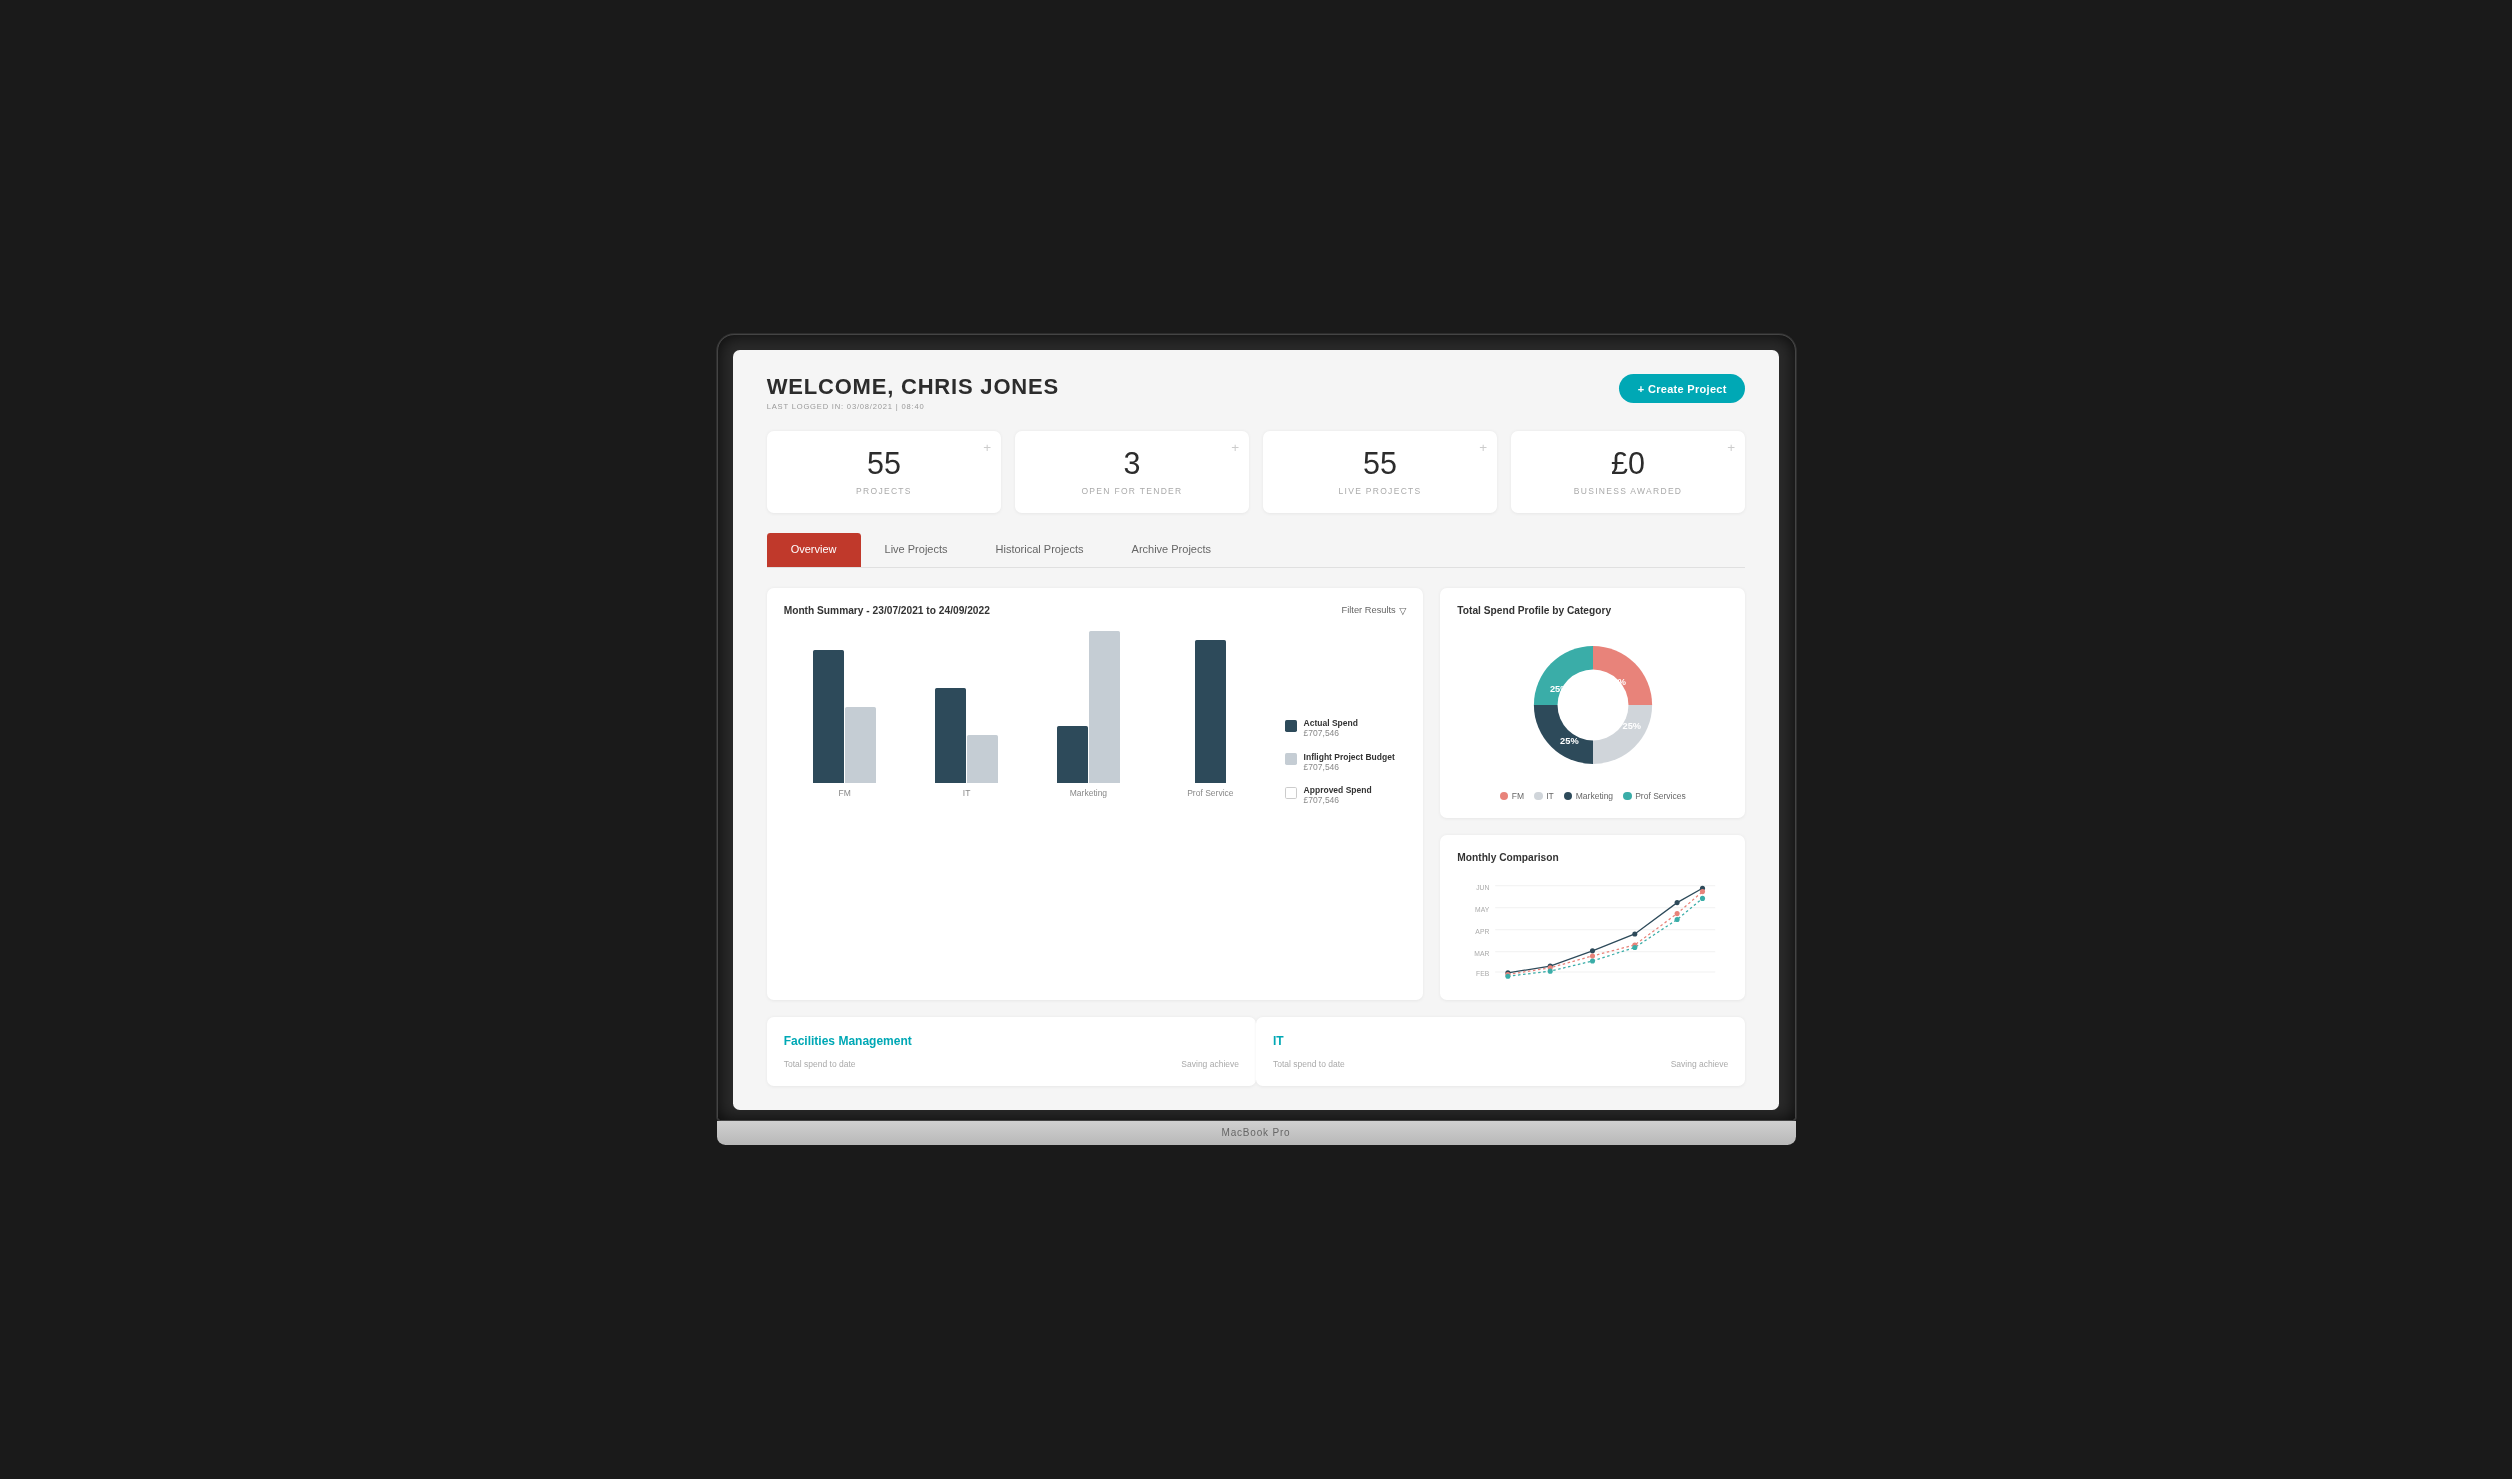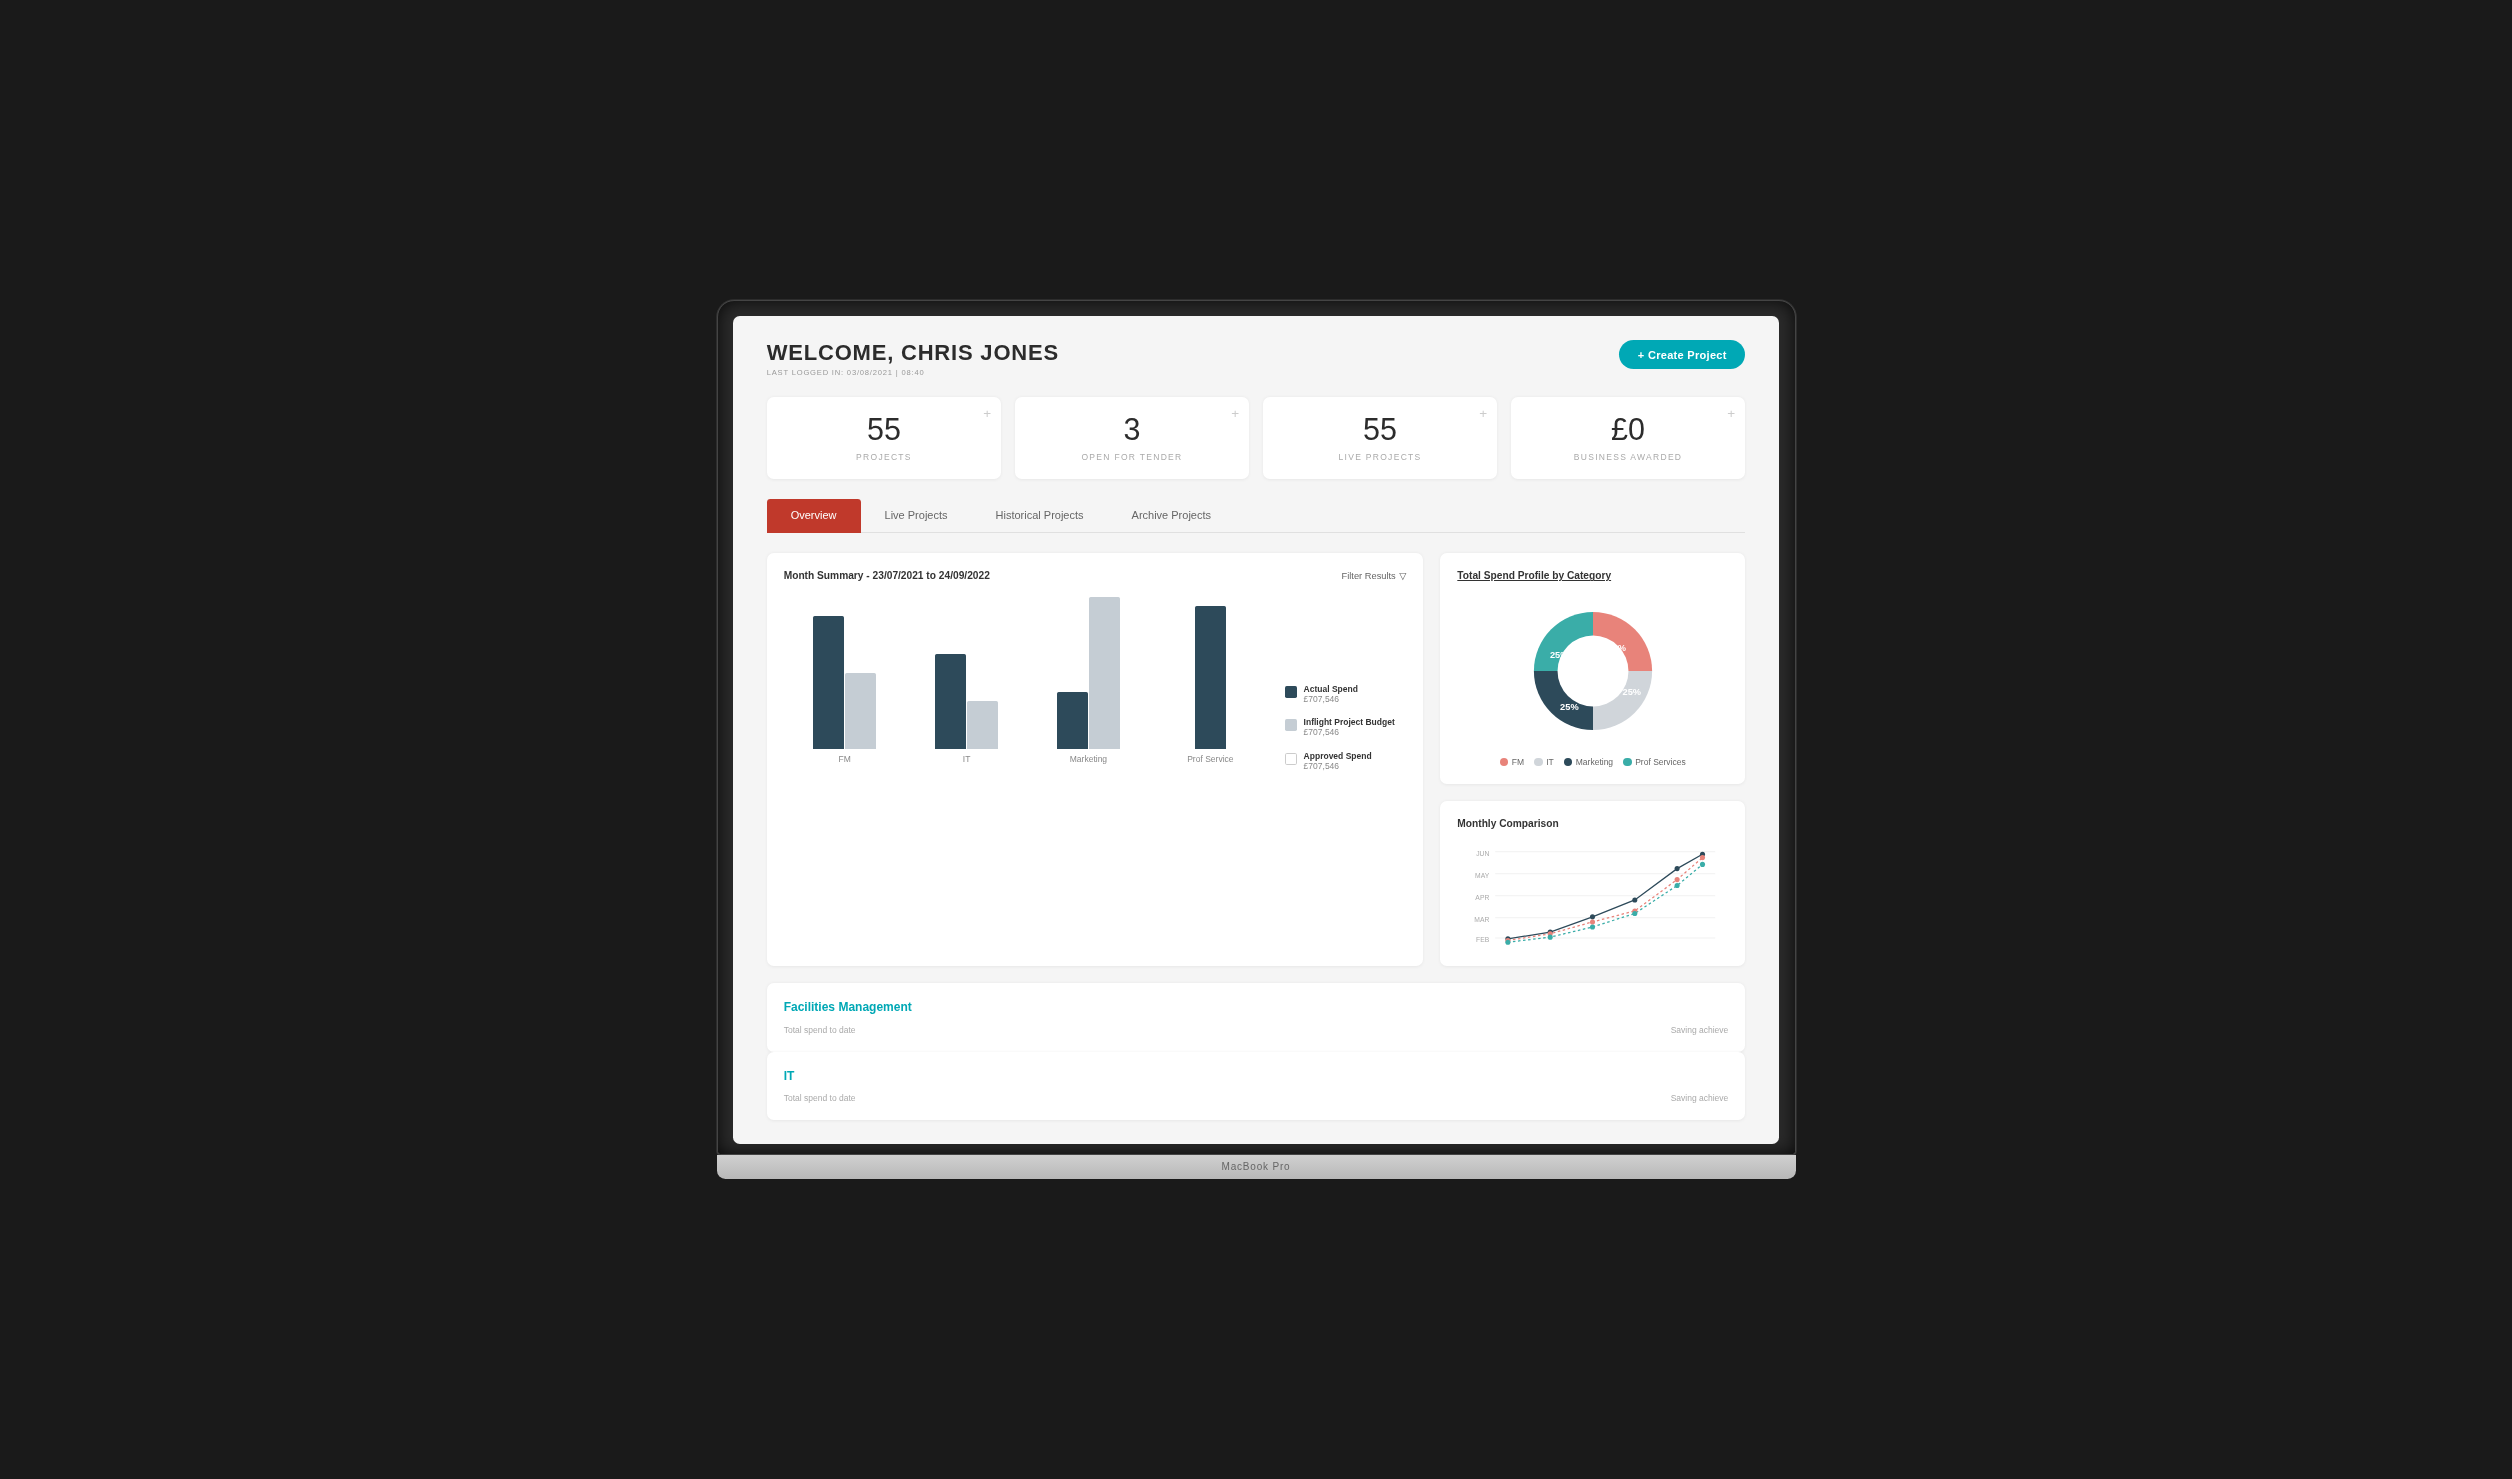"Total Spend Profile by Category" .donut-title { text-decoration: underline -> none }
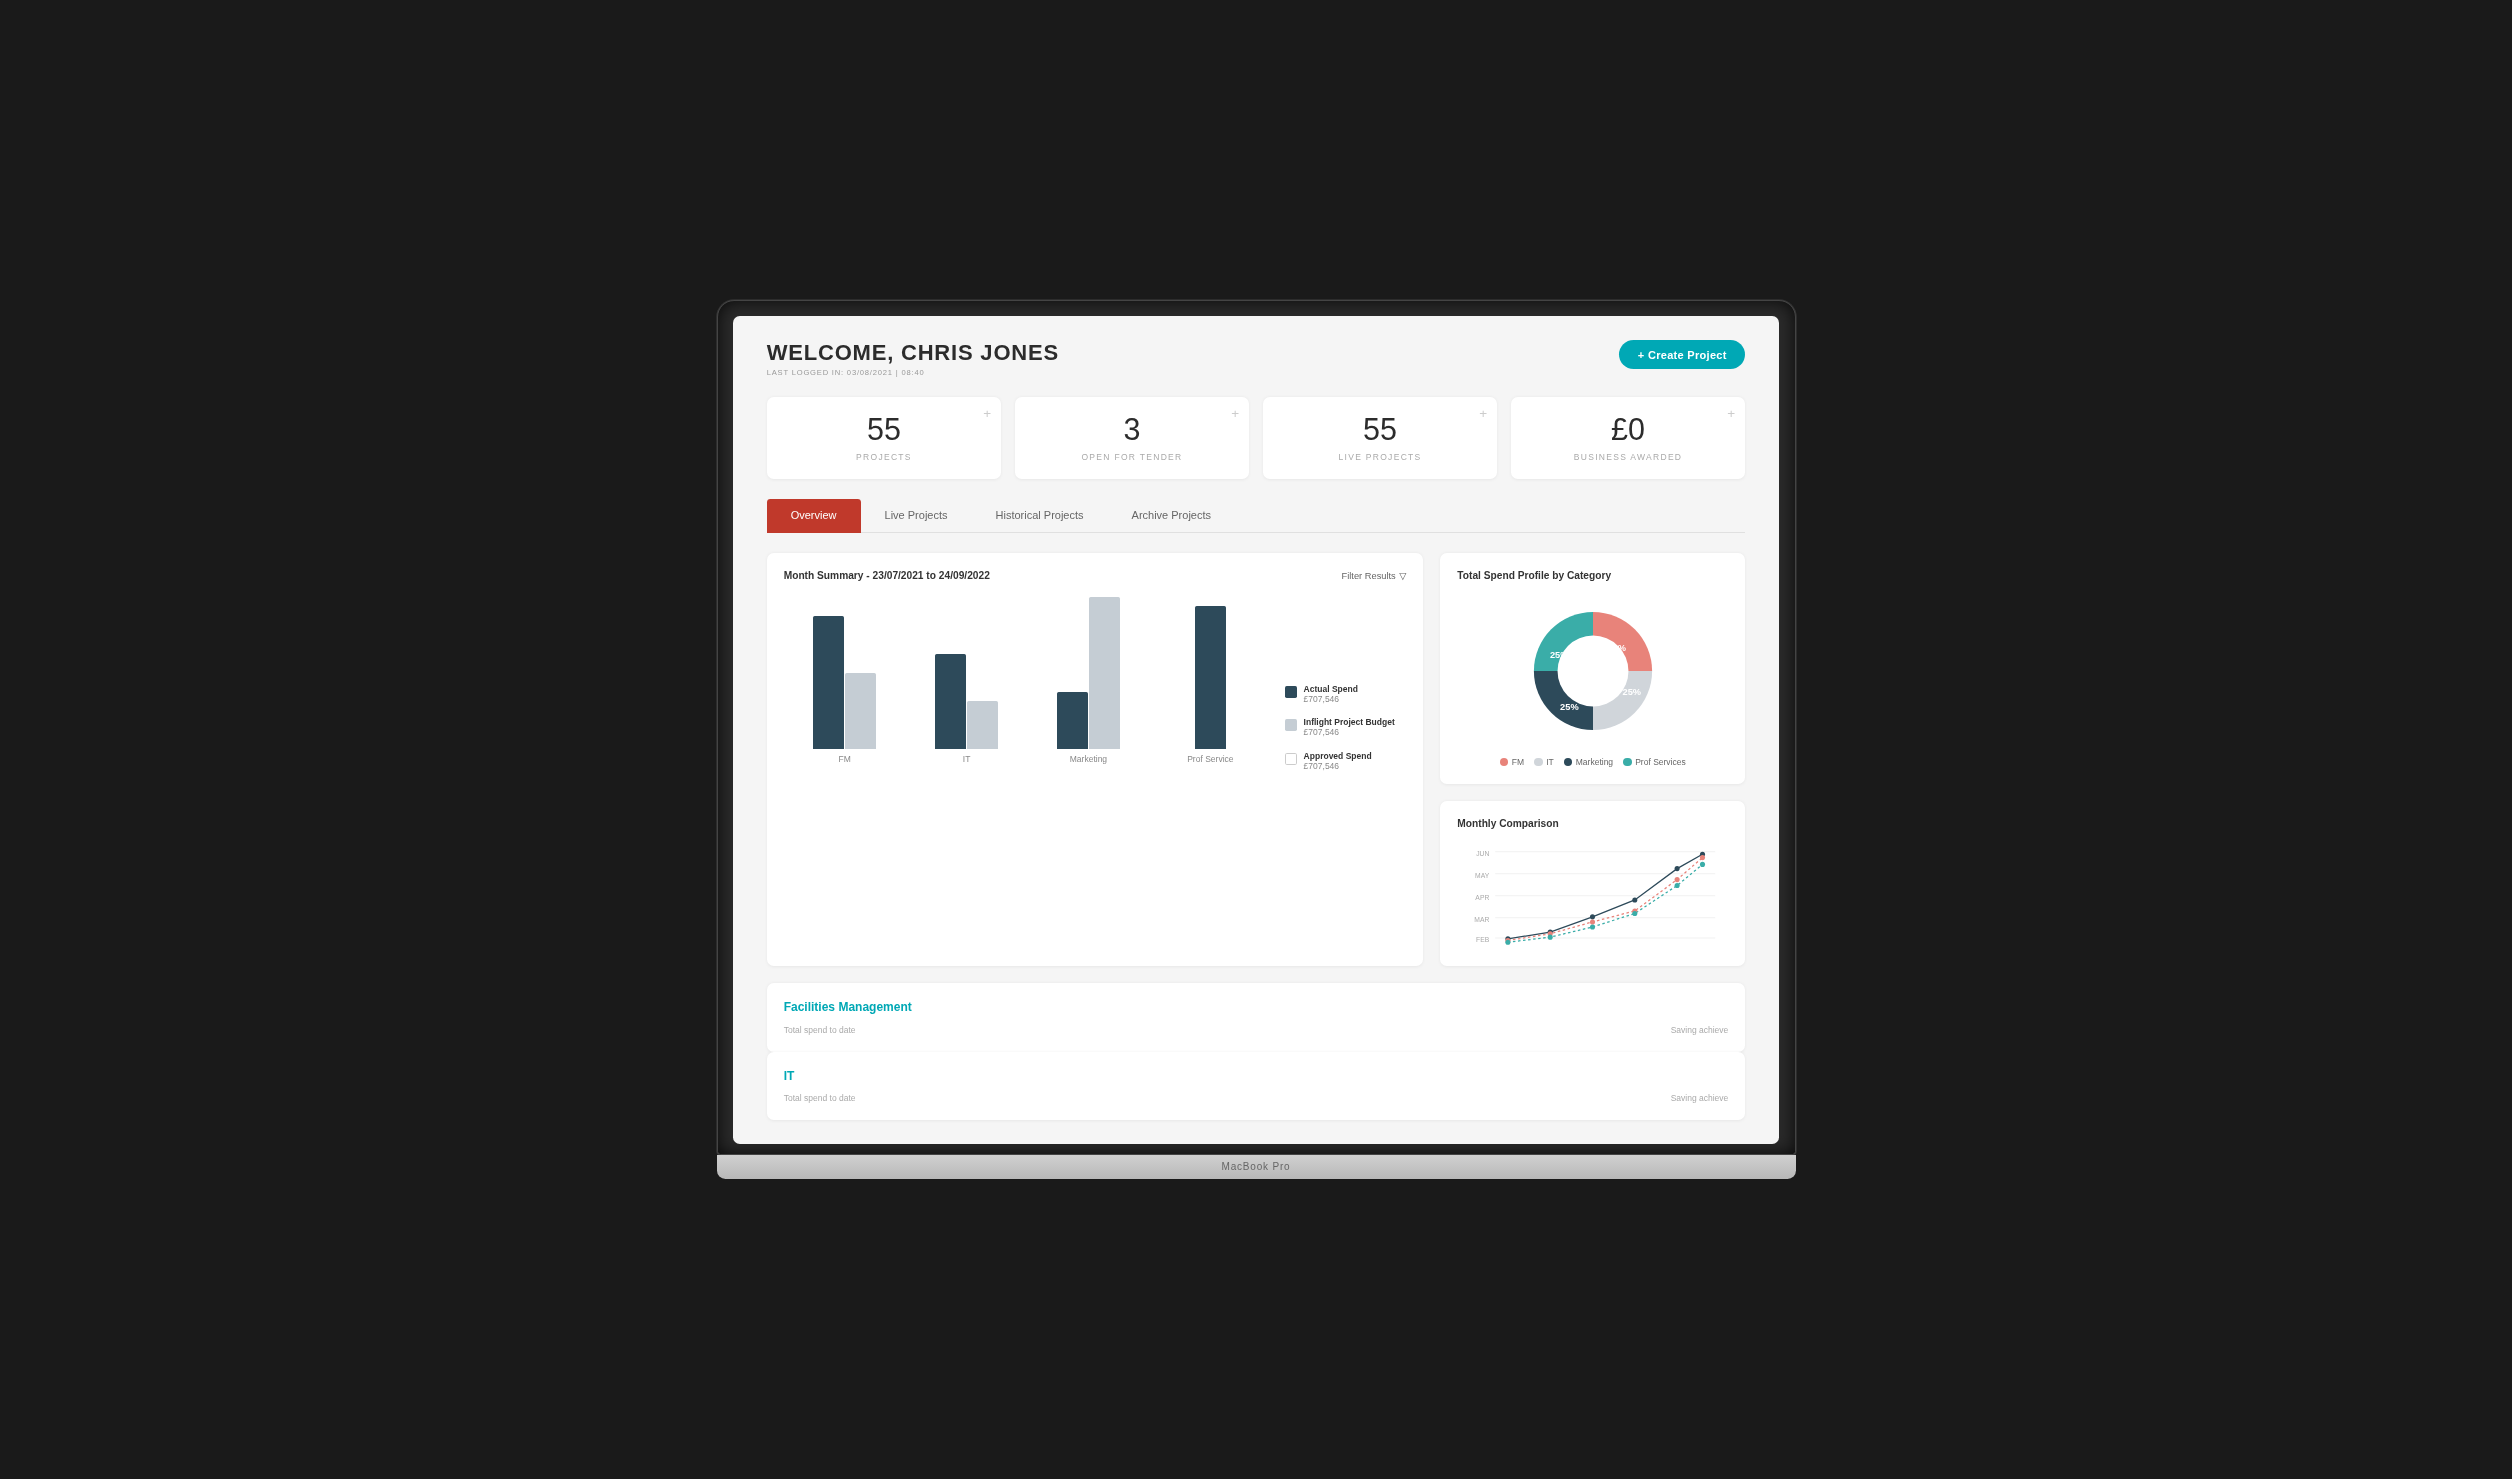"Facilities Management" .bottom-row { grid-template-columns: 1fr -> 1fr 1fr }
